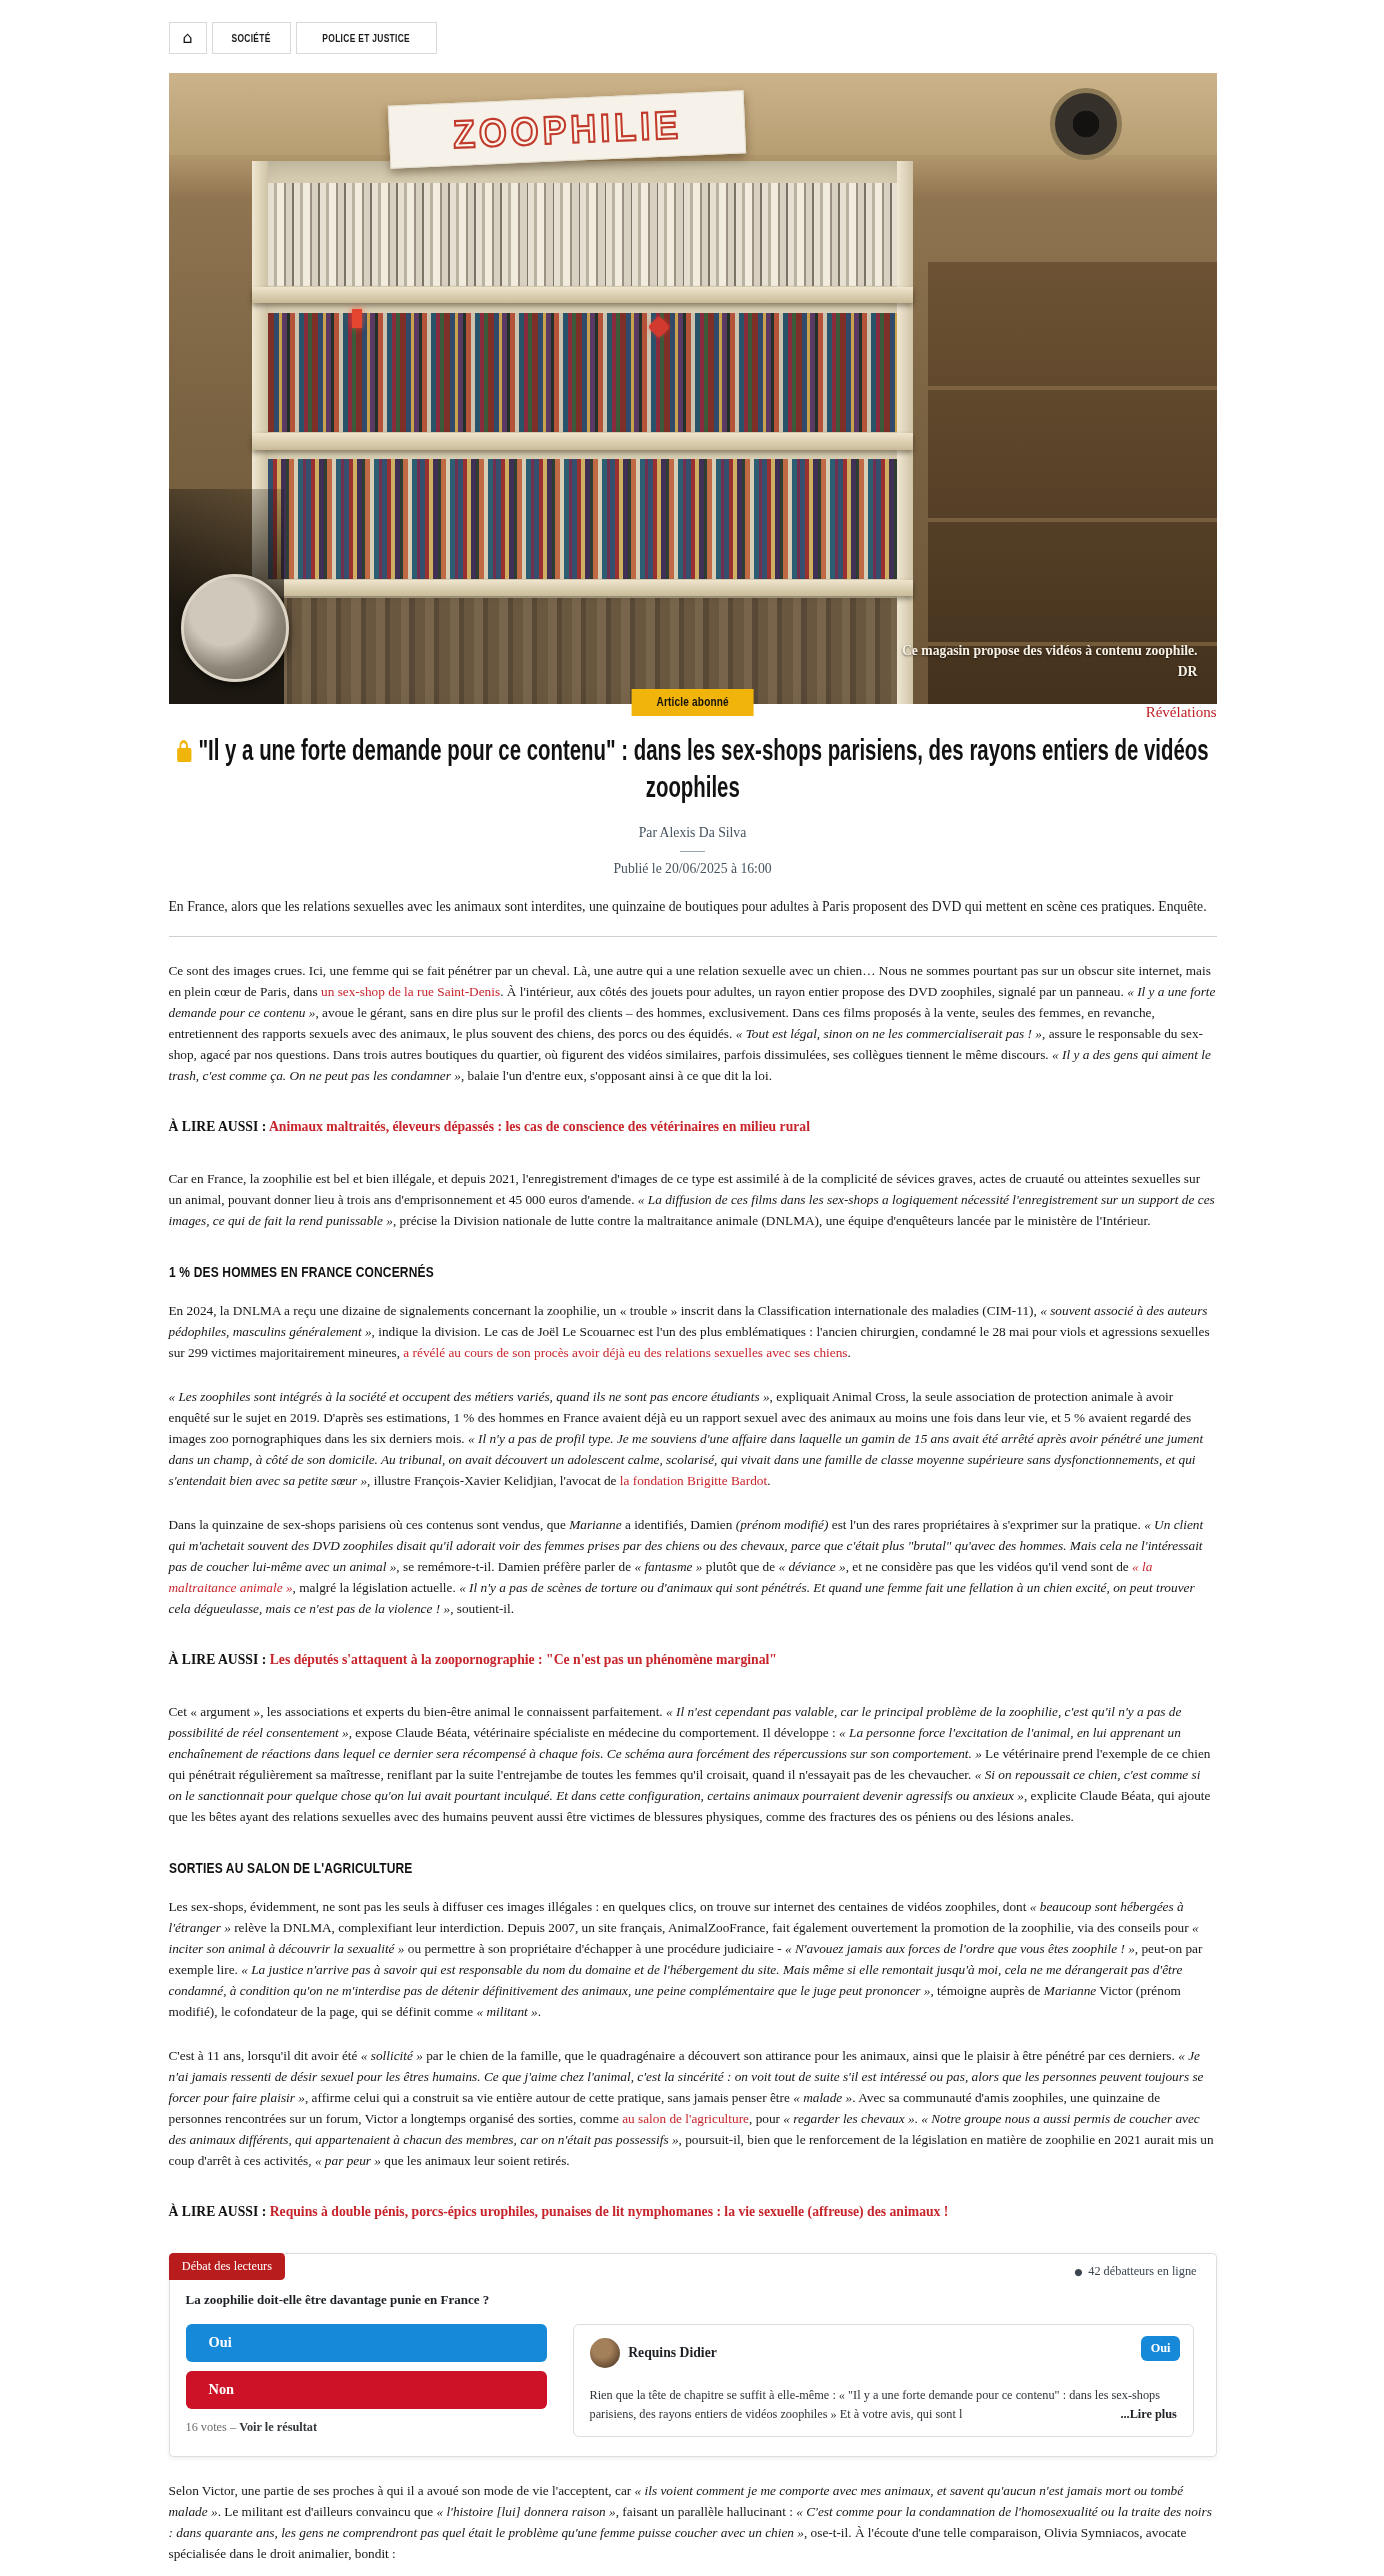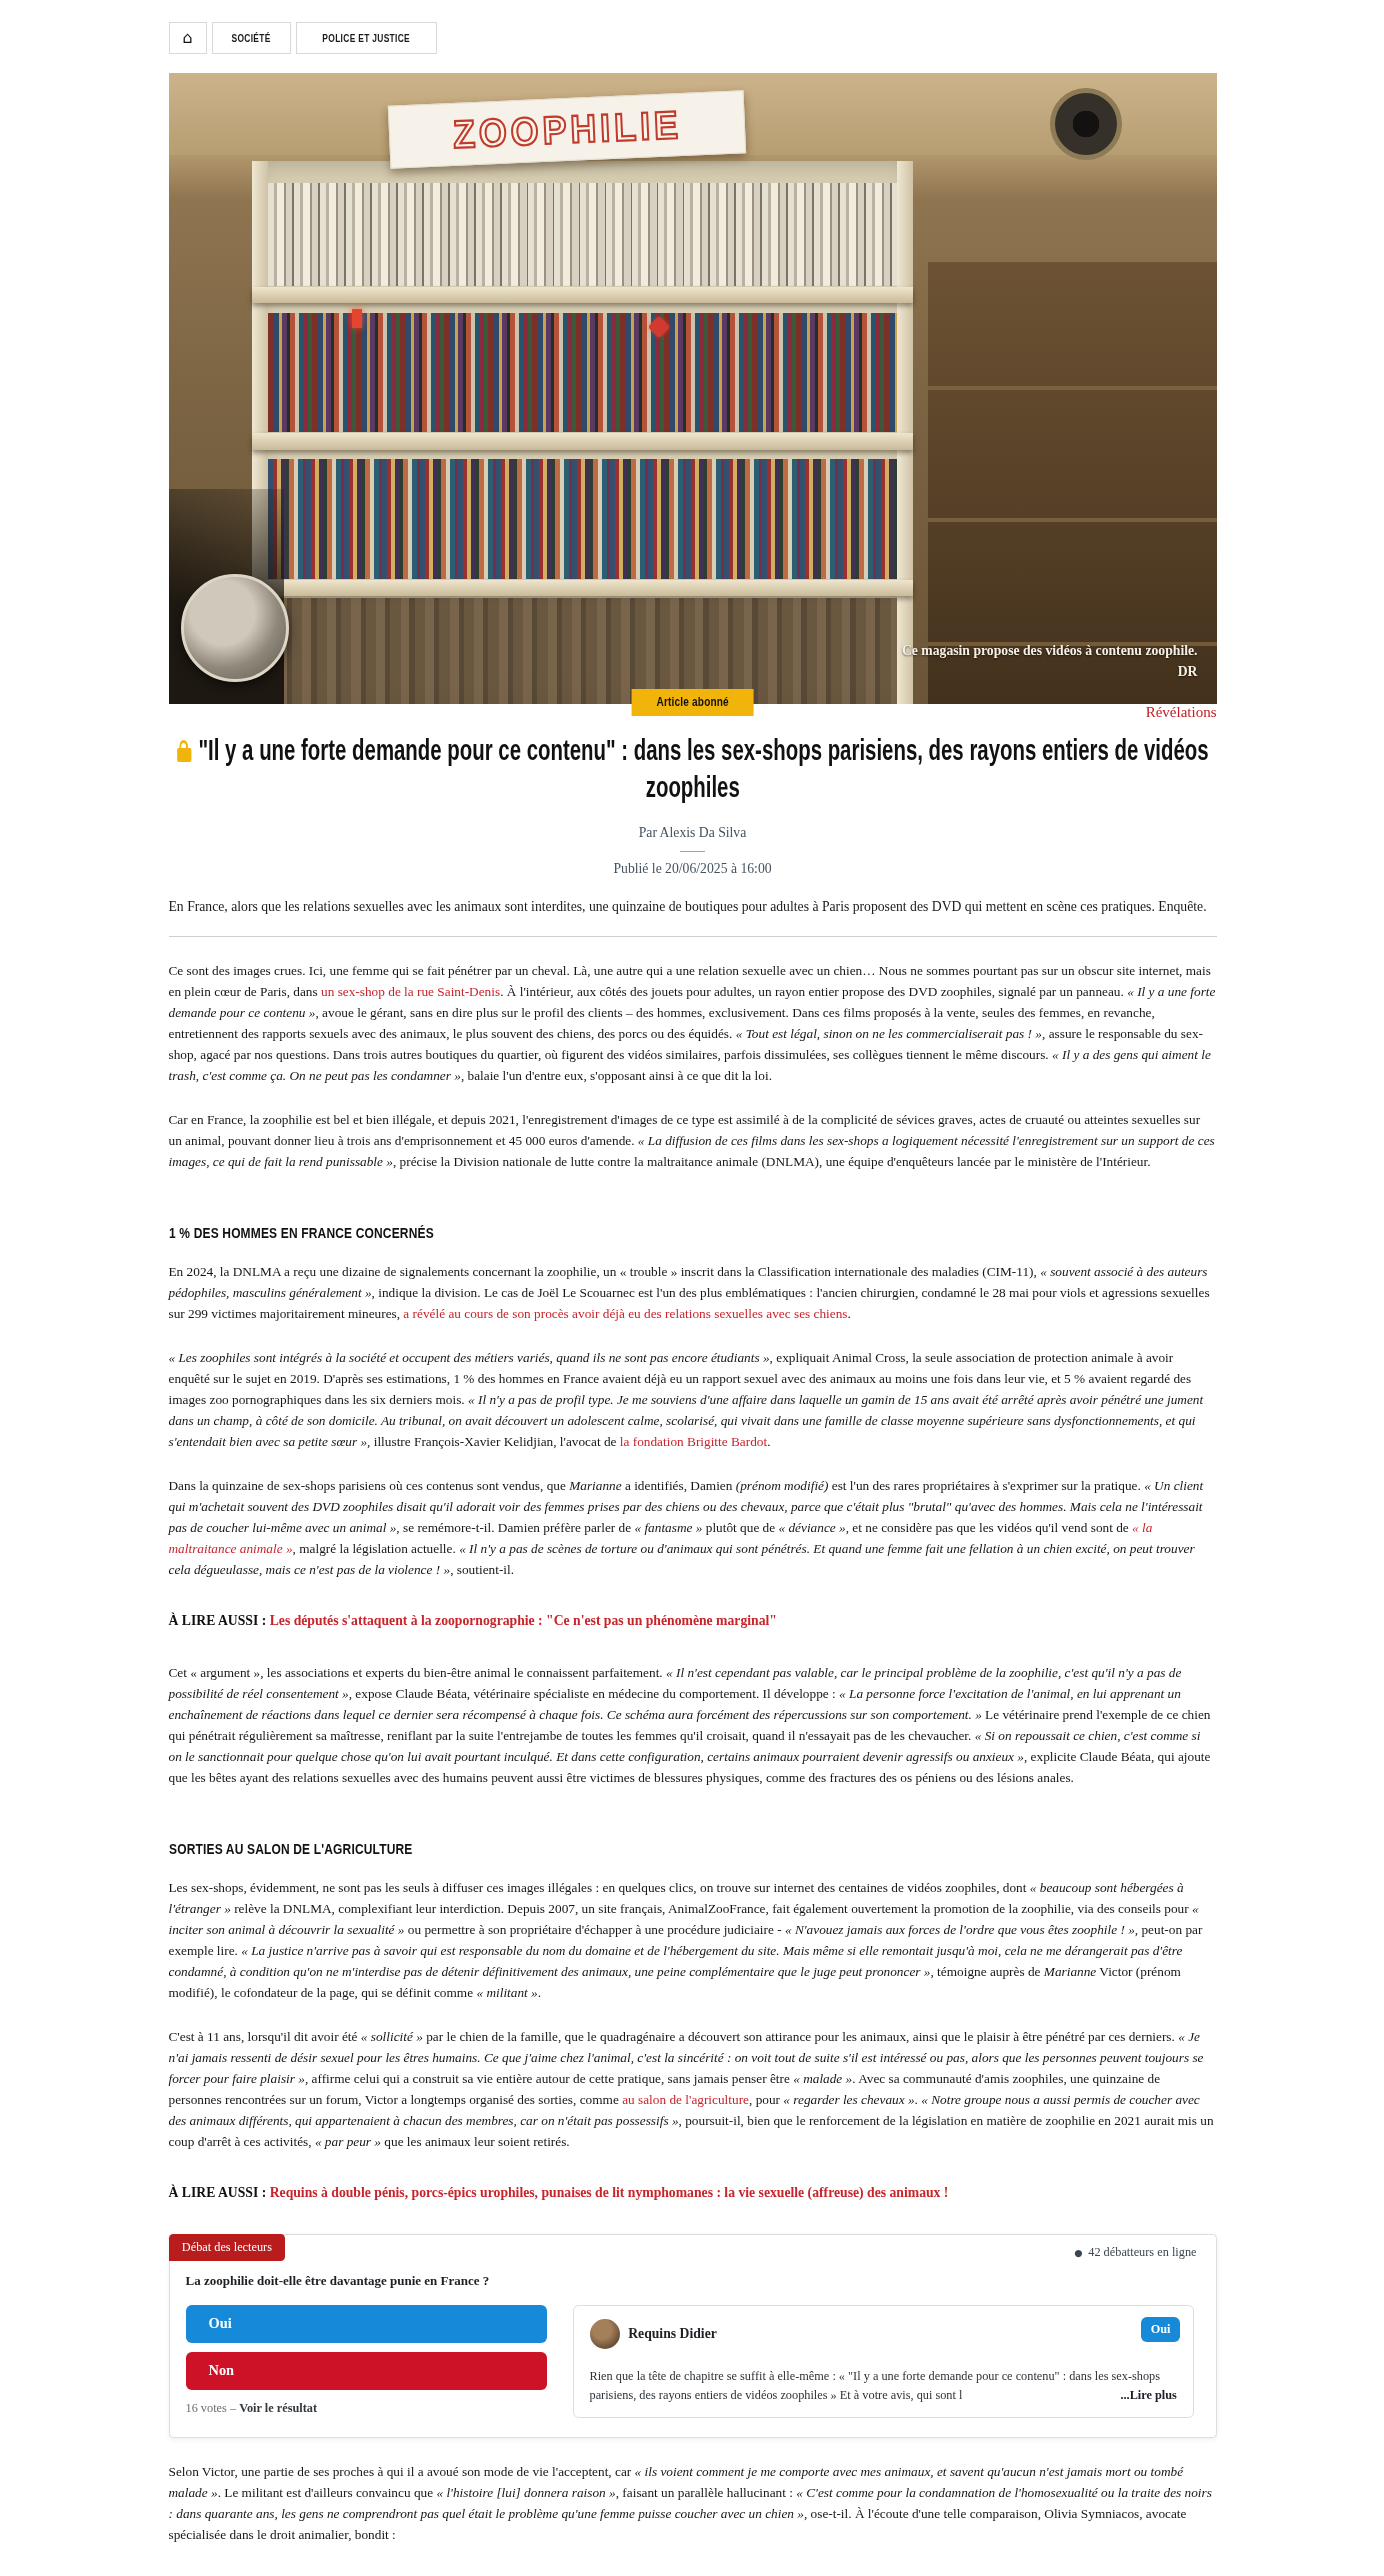"À LIRE AUSSI : Animaux" div.read-also { html: none -> <div><span>À LIRE AUSSI : </span><a>Animaux maltraités, éleveurs dépassés : les cas de conscience des vétérinaires en milieu rural</a></div> }
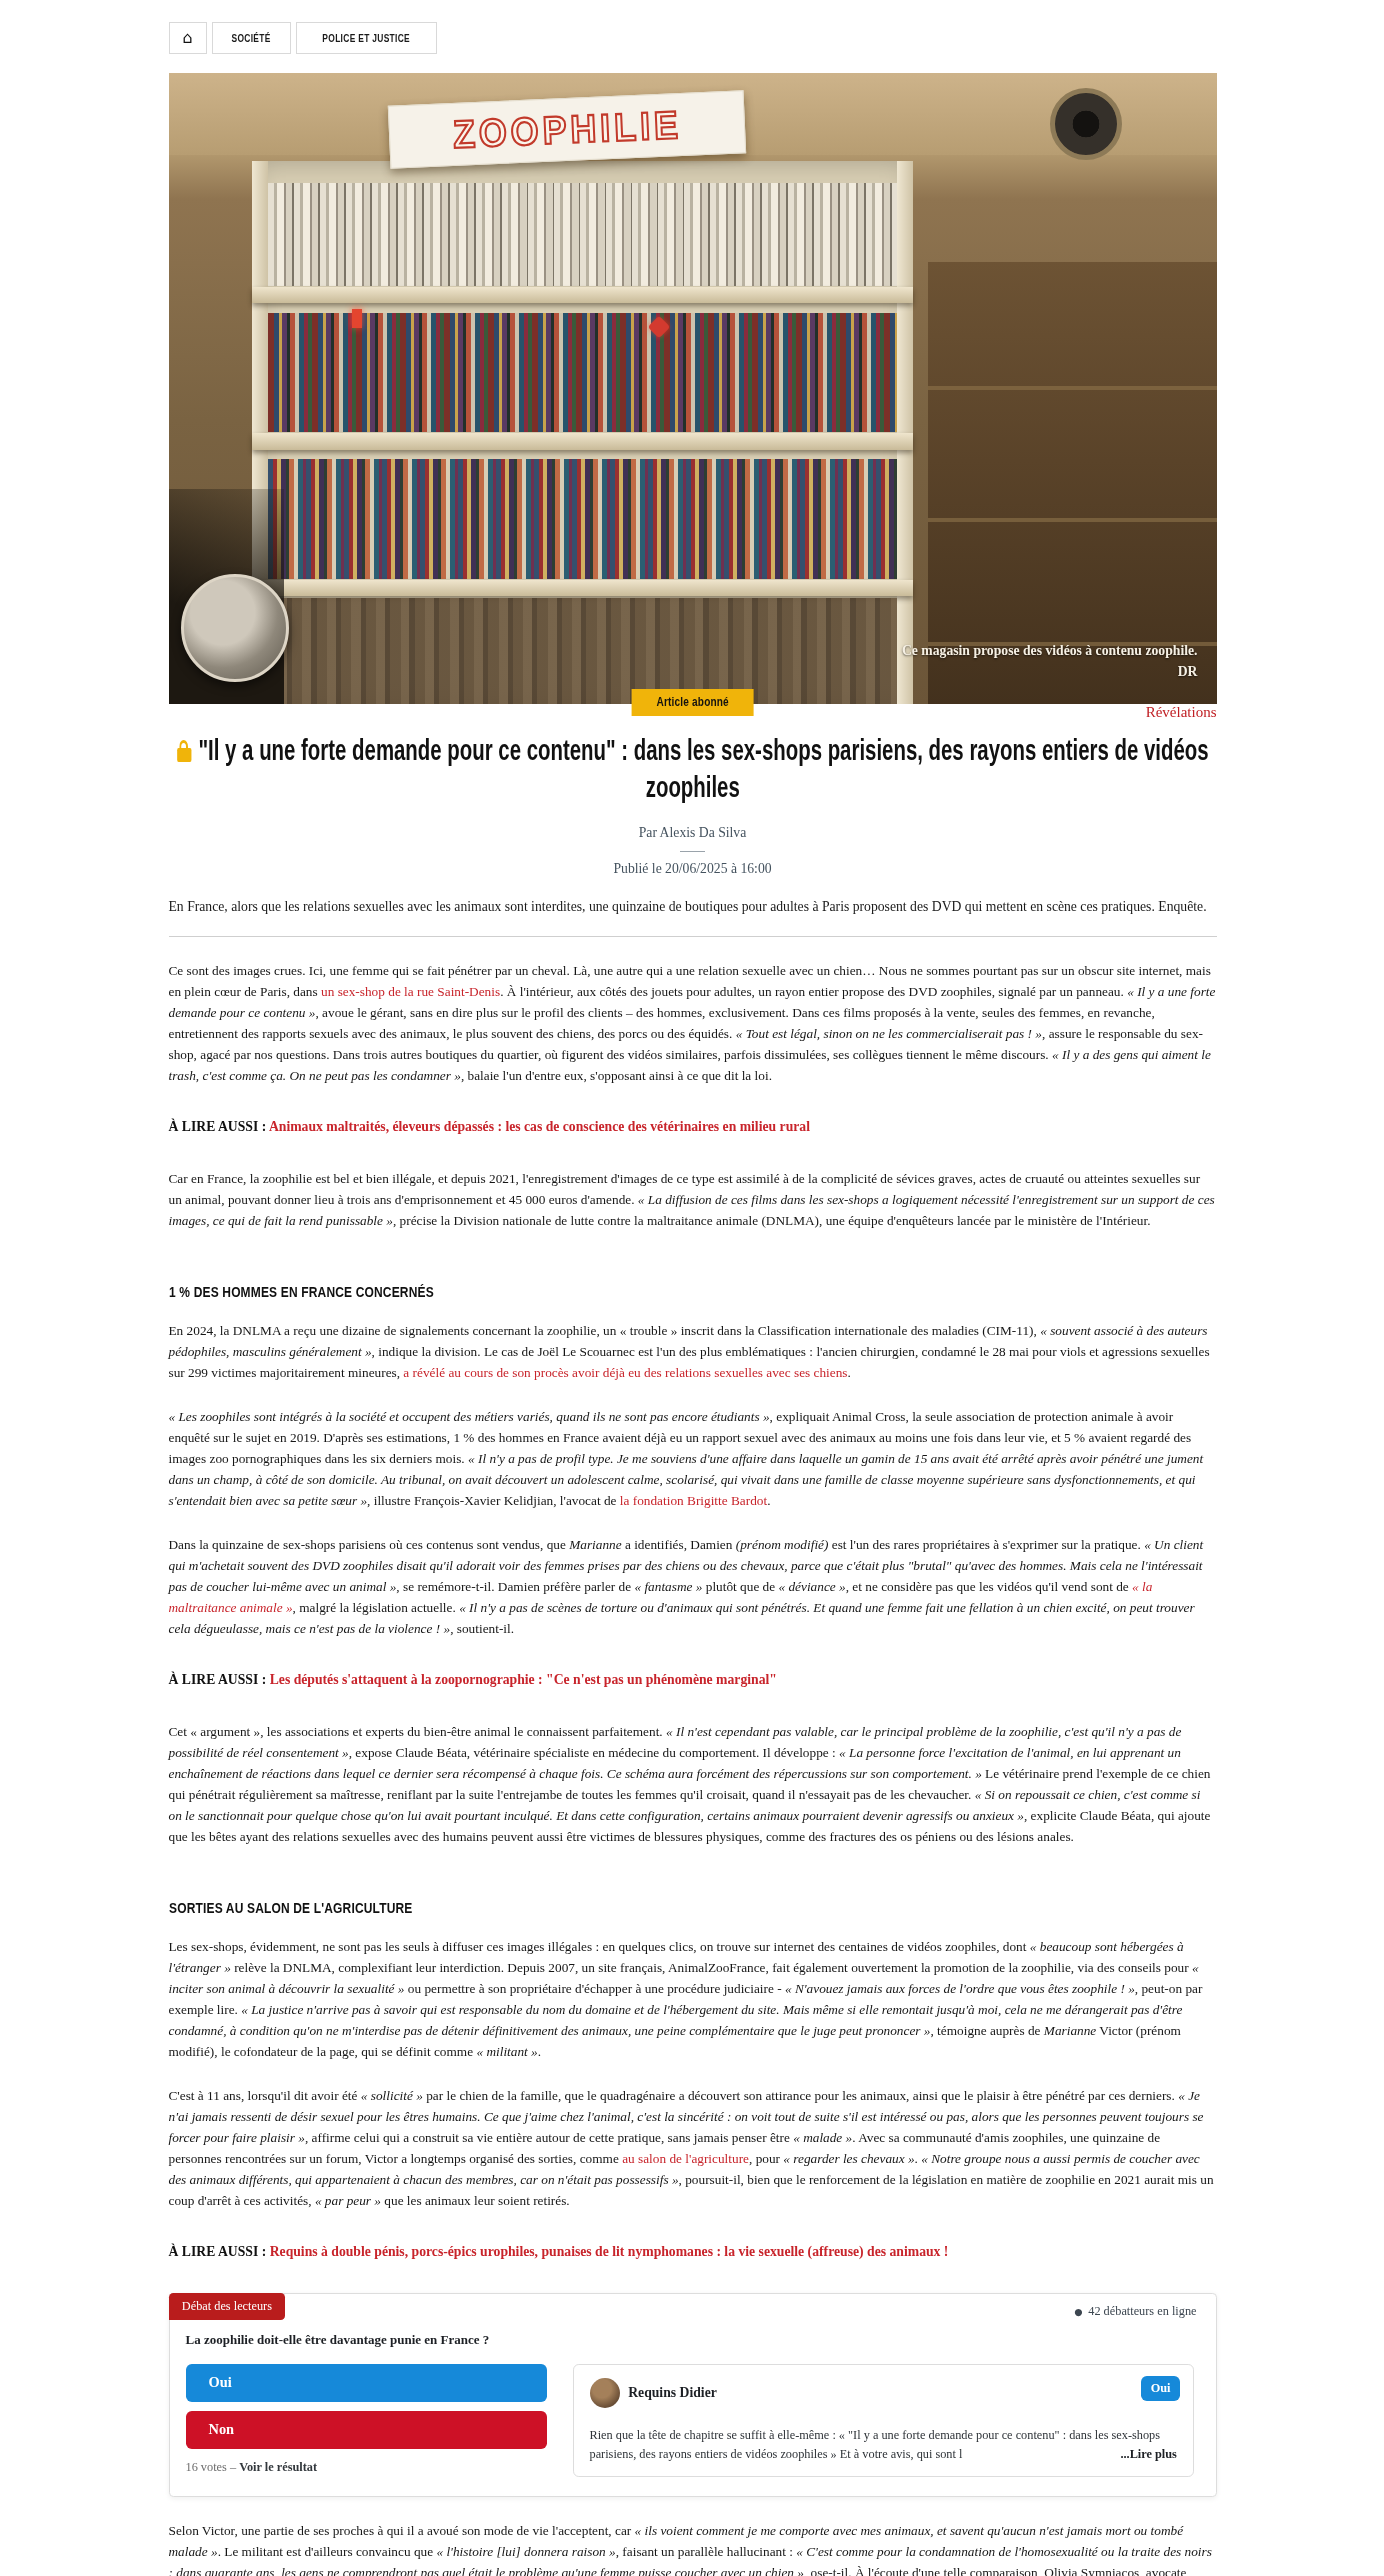"1 % DES HOMMES EN" .h2 { margin-top: 52px -> 32px }
